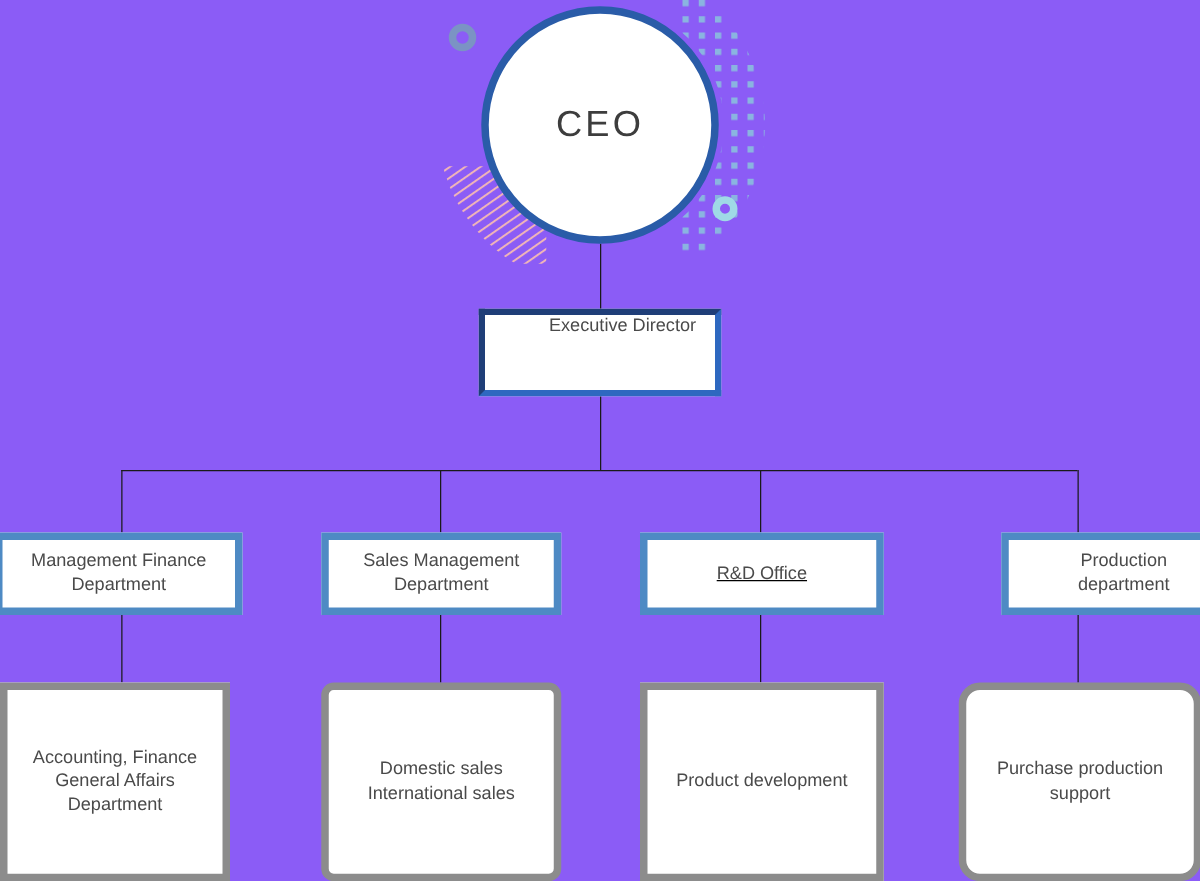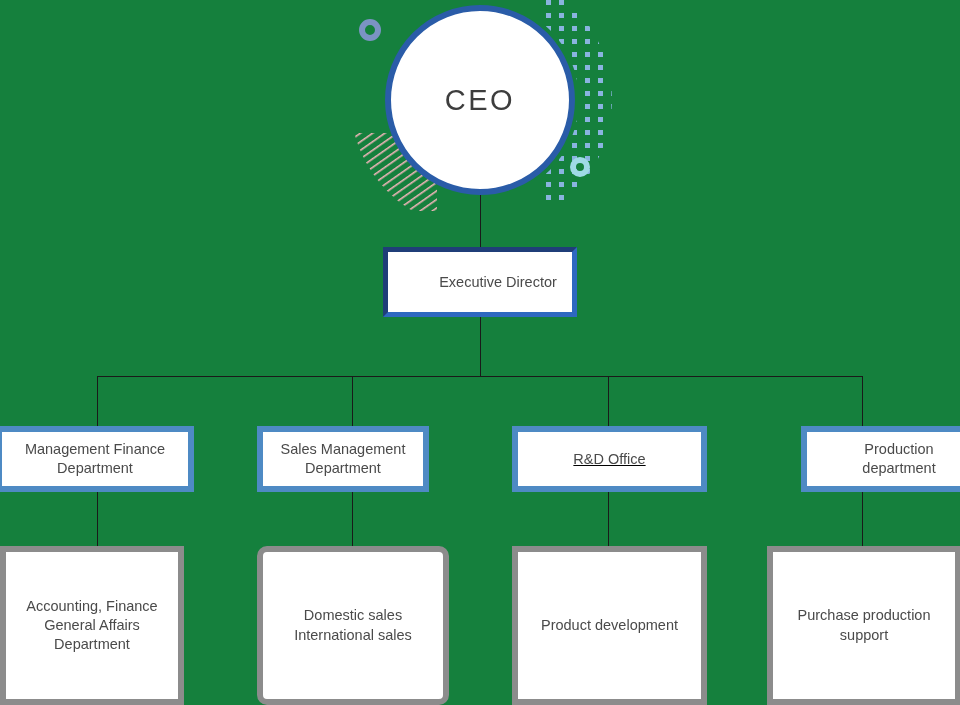"CEO" #org-chart { background: #15803d -> #8b5cf6 }
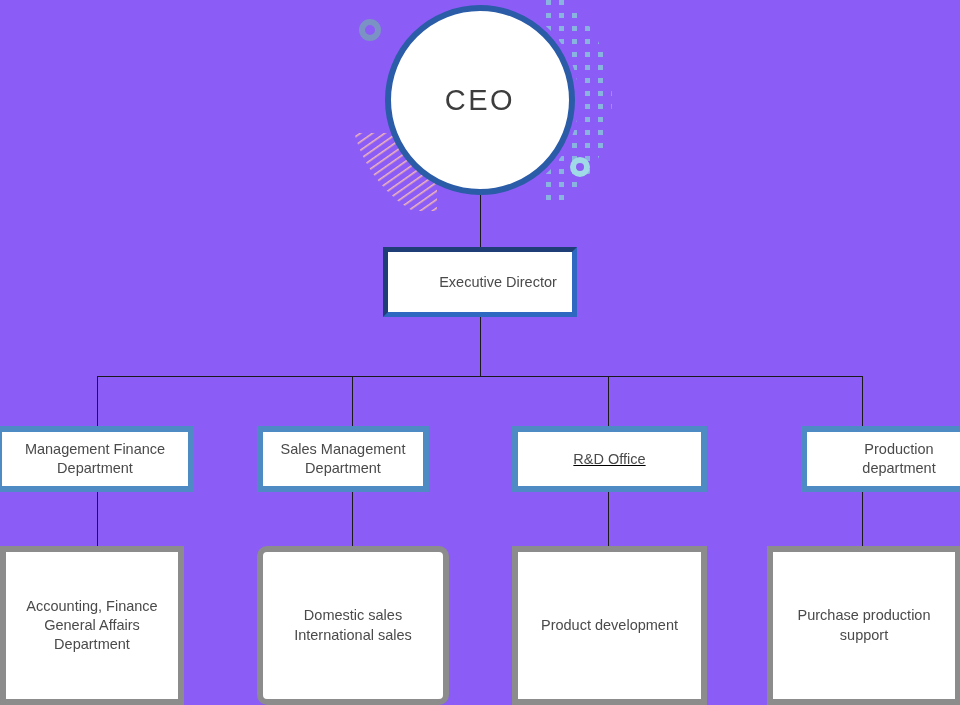"Executive Director" .exec-node { align-items: center -> none }
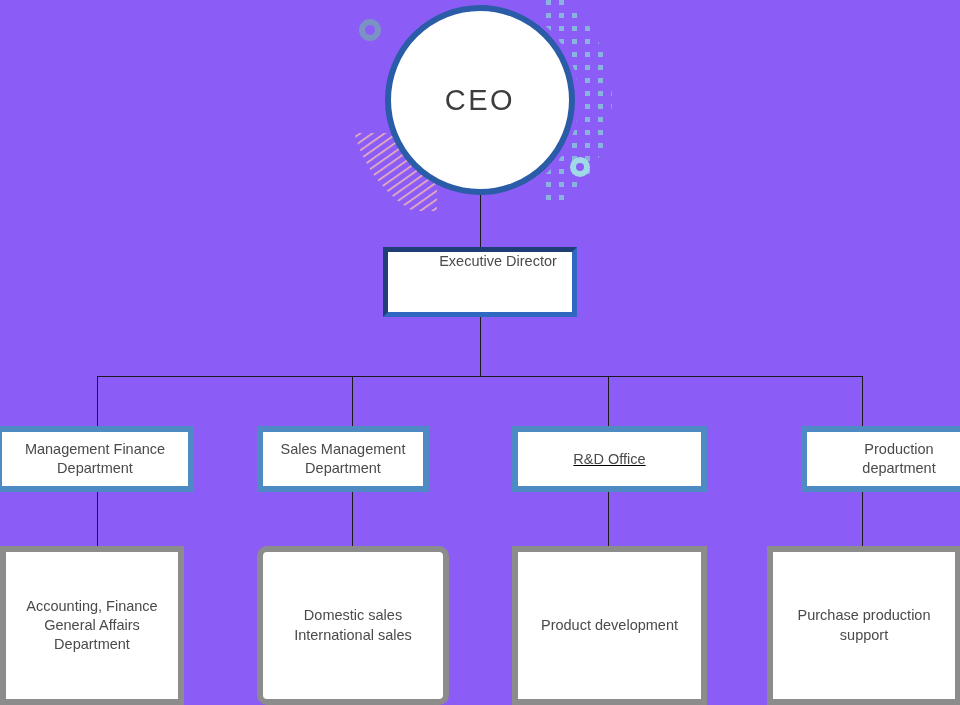"Sales Management" .dept-1 { width: 172px -> 192px }
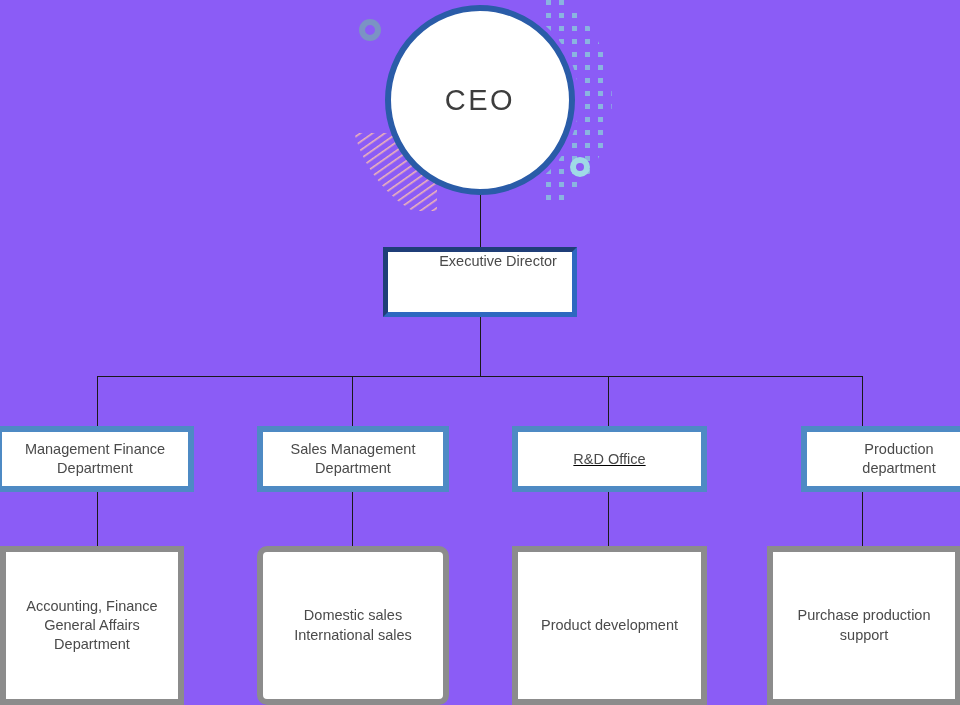"Purchase production" .func-3 { border-radius: none -> 17px }
